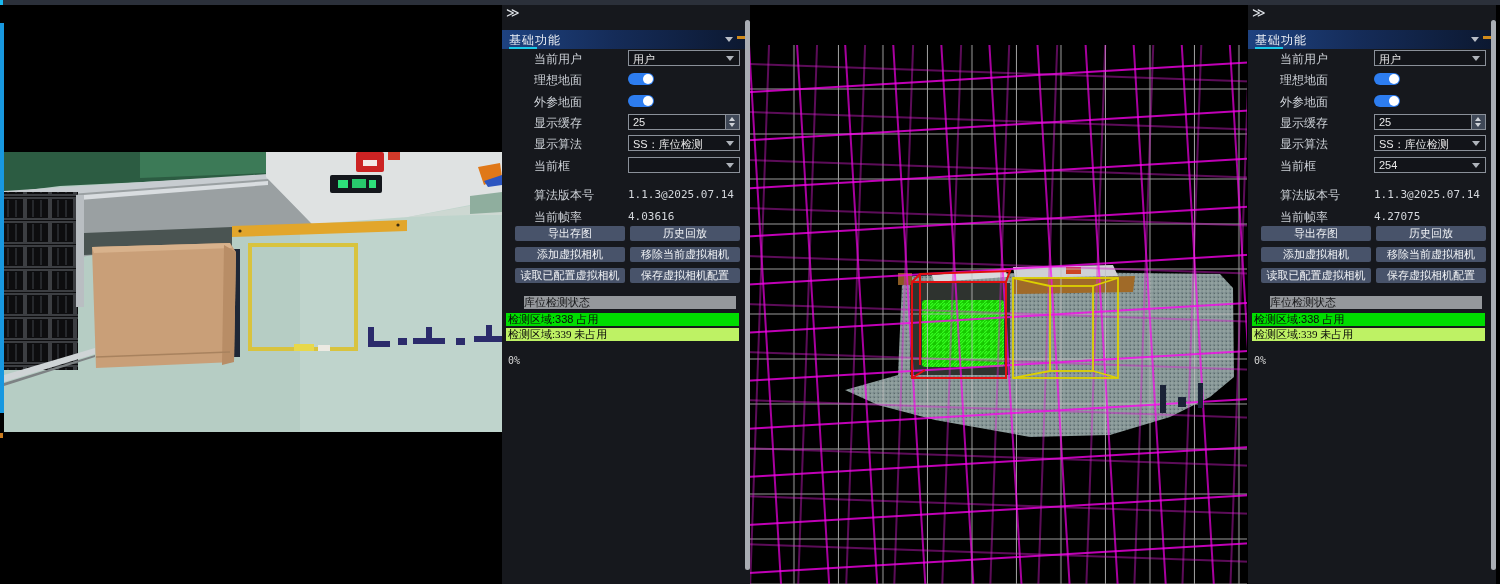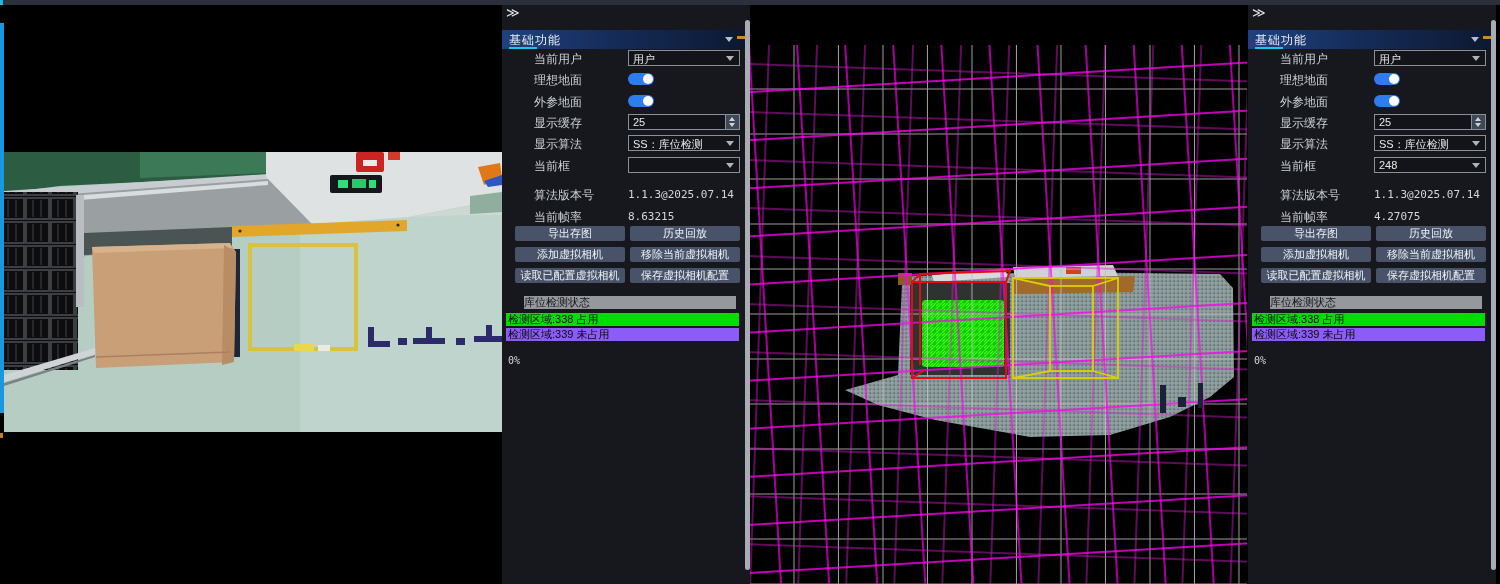"248" span.txt { text: 248 -> 254 }
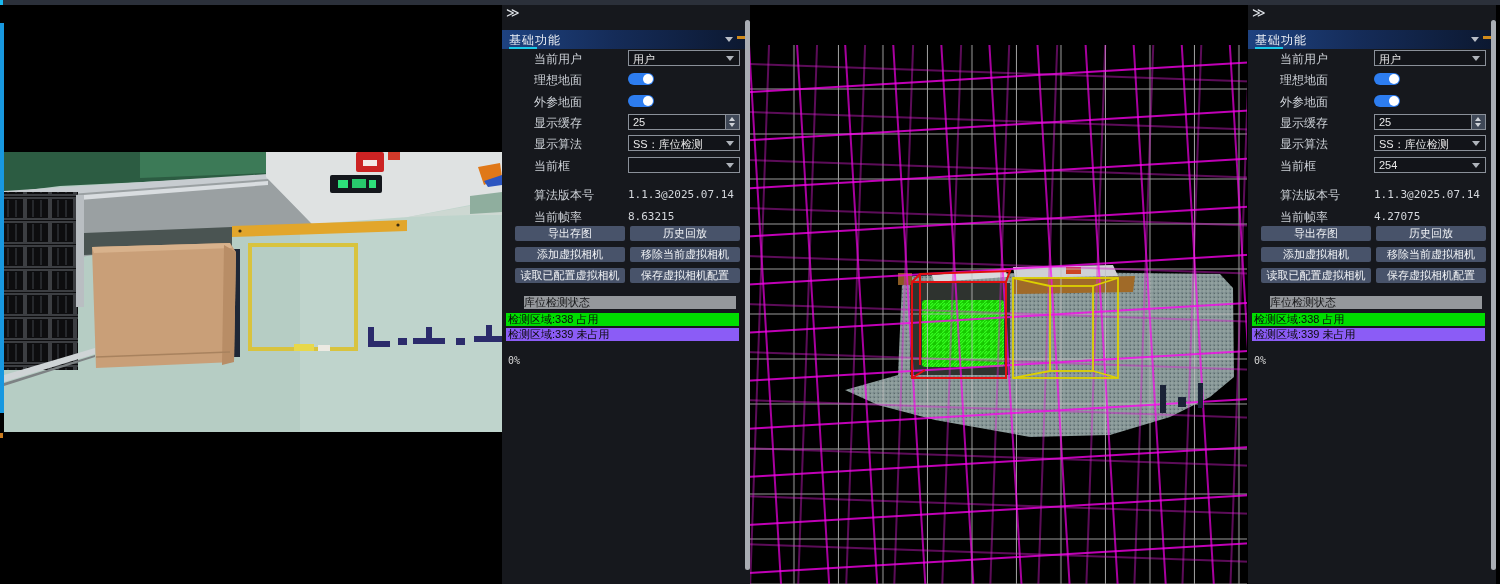"8.63215" span.val { text: 8.63215 -> 4.03616 }
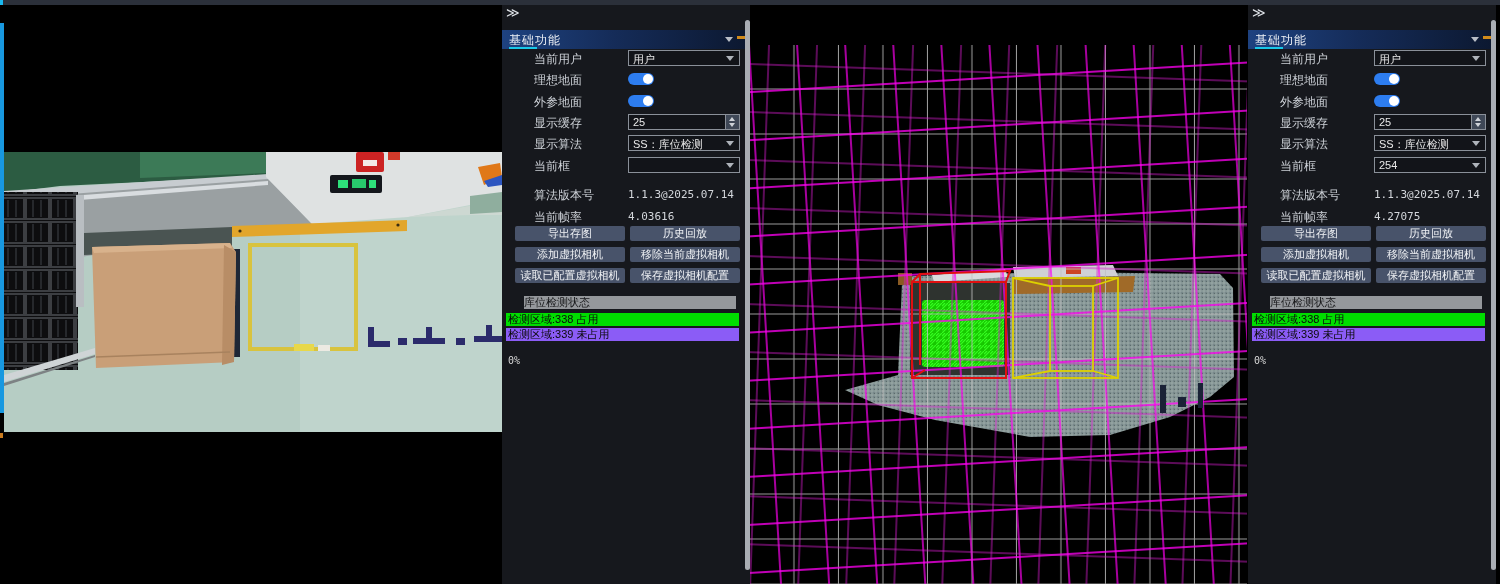"检测区域:339 未占用" .srow-w { background: #8b5cf6 -> #bef264; font-family: none -> Liberation Serif, serif }
